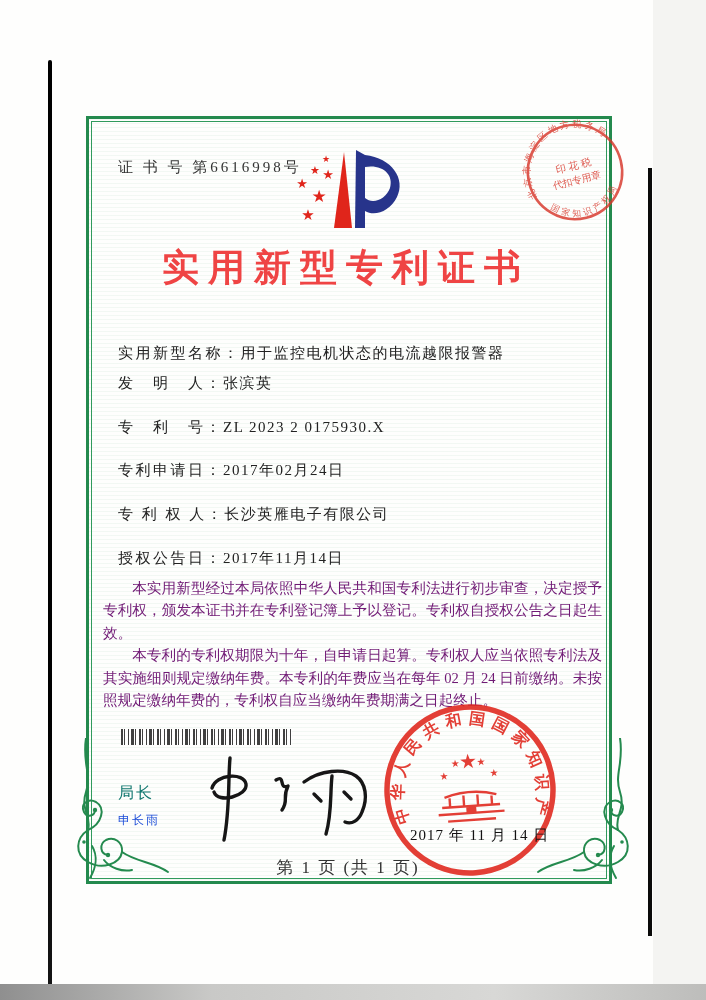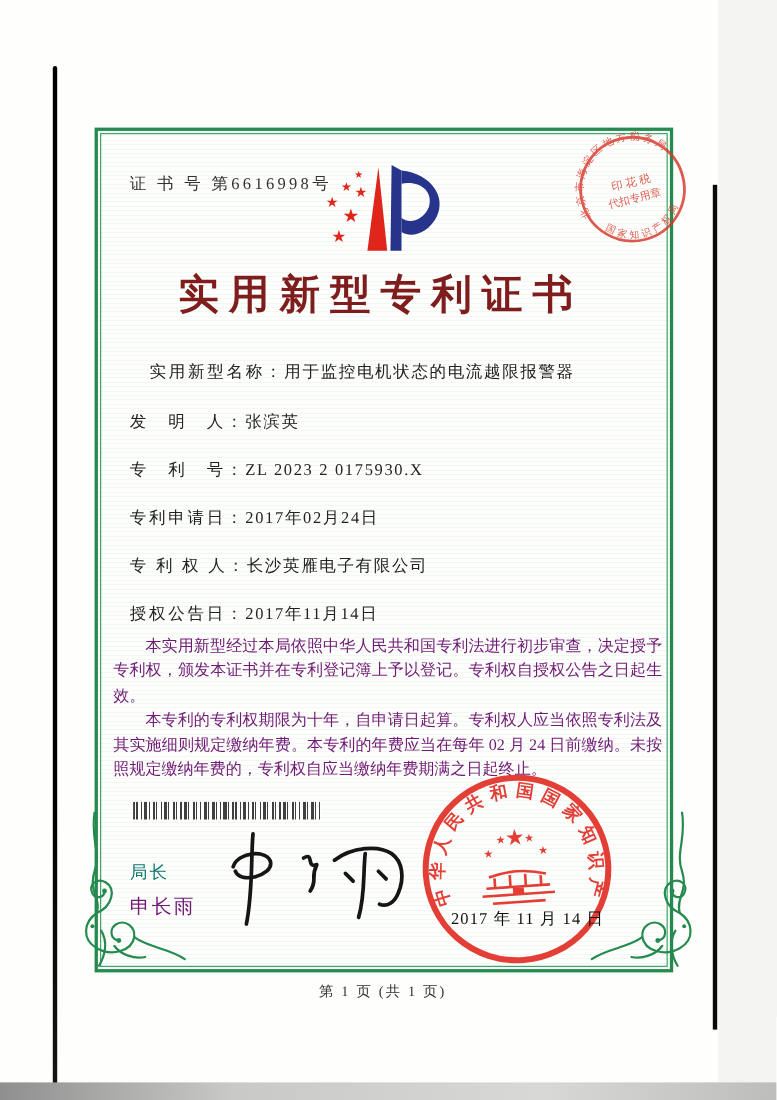"实用新型专利证书" .title { color: #7f1d1d -> #ef4444 }
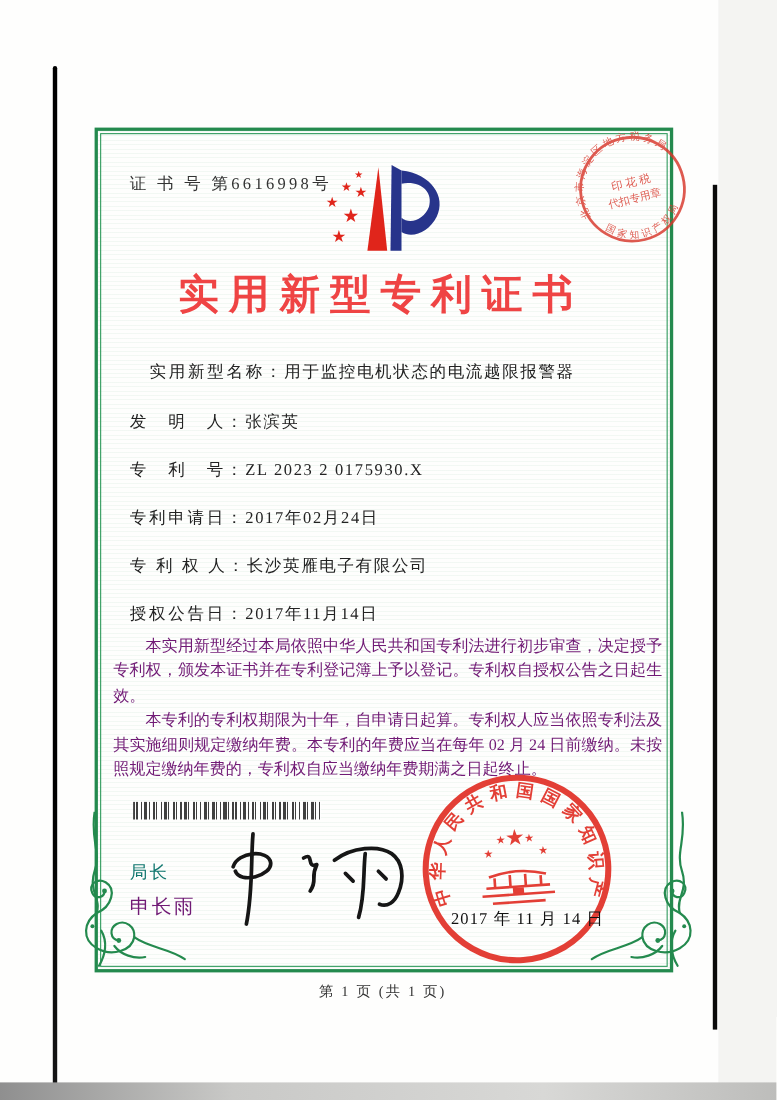"实用新型名称：用于监控电机状态的电流越限报警器" .fr0 { margin-left: 18px -> none; top: 0px -> 15px }
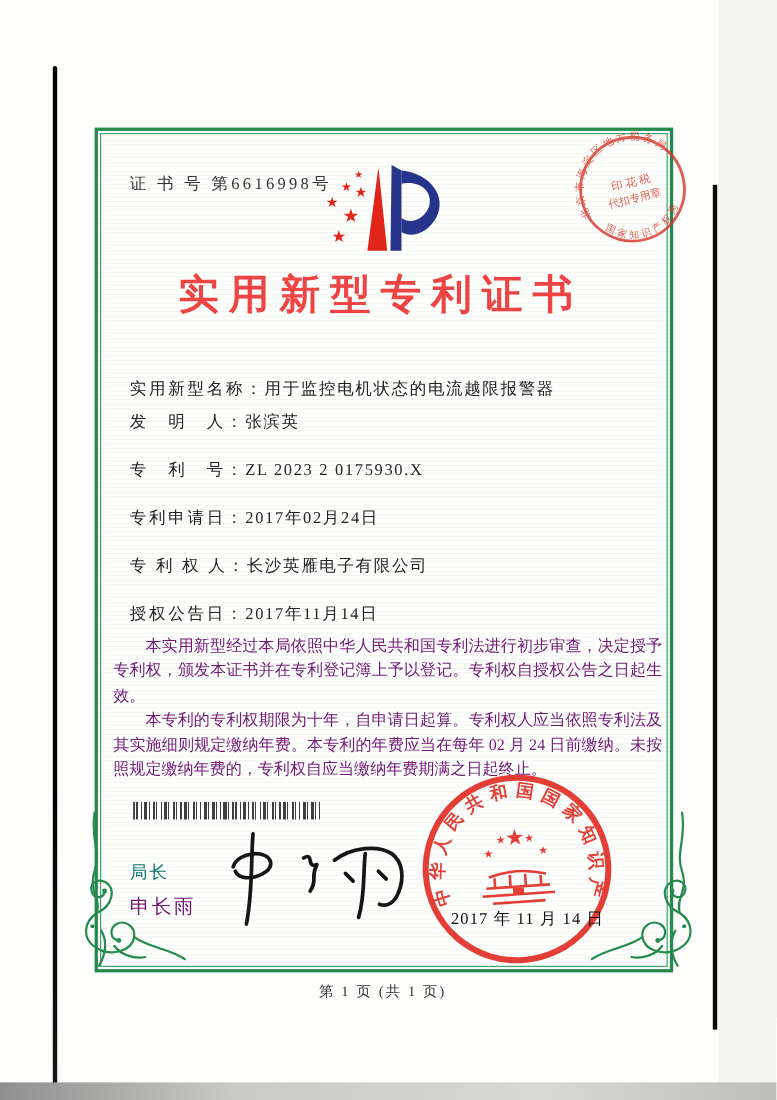"申长雨" .issuer-name { color: #701a75 -> #1d4ed8; font-size: 18px -> 12px }
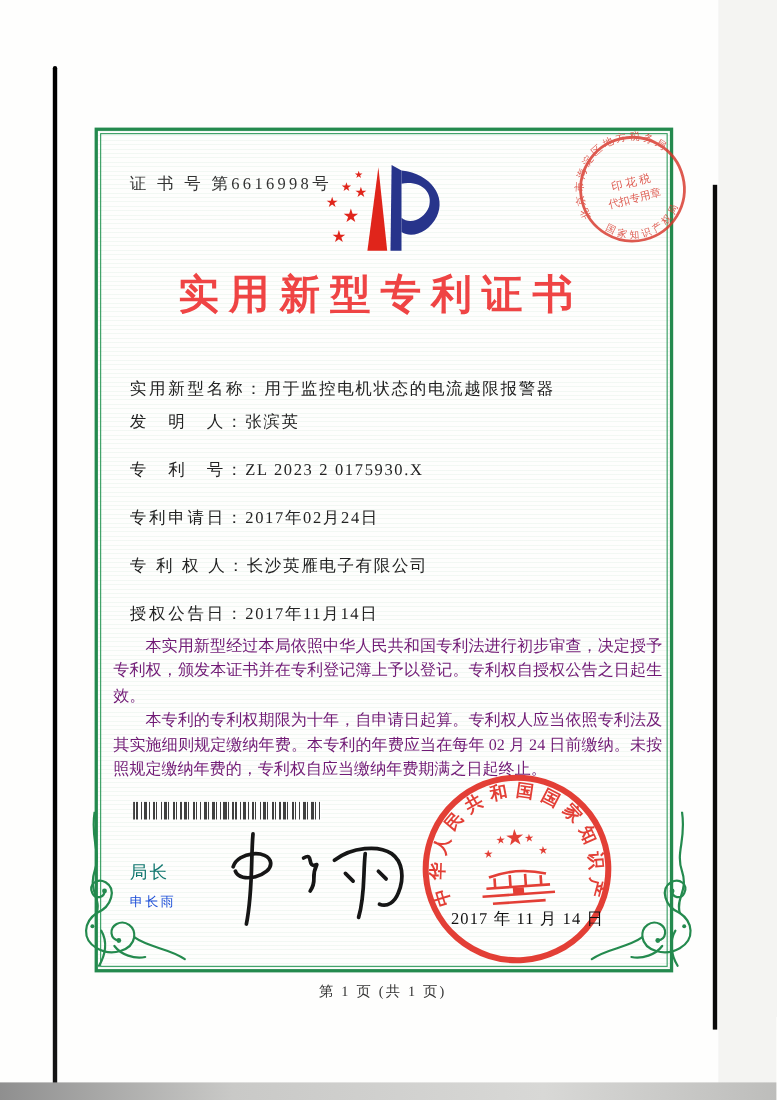"第 1 页 (共 1" .footer { font-size: 13px -> 17px; top: 892px -> 856px }
